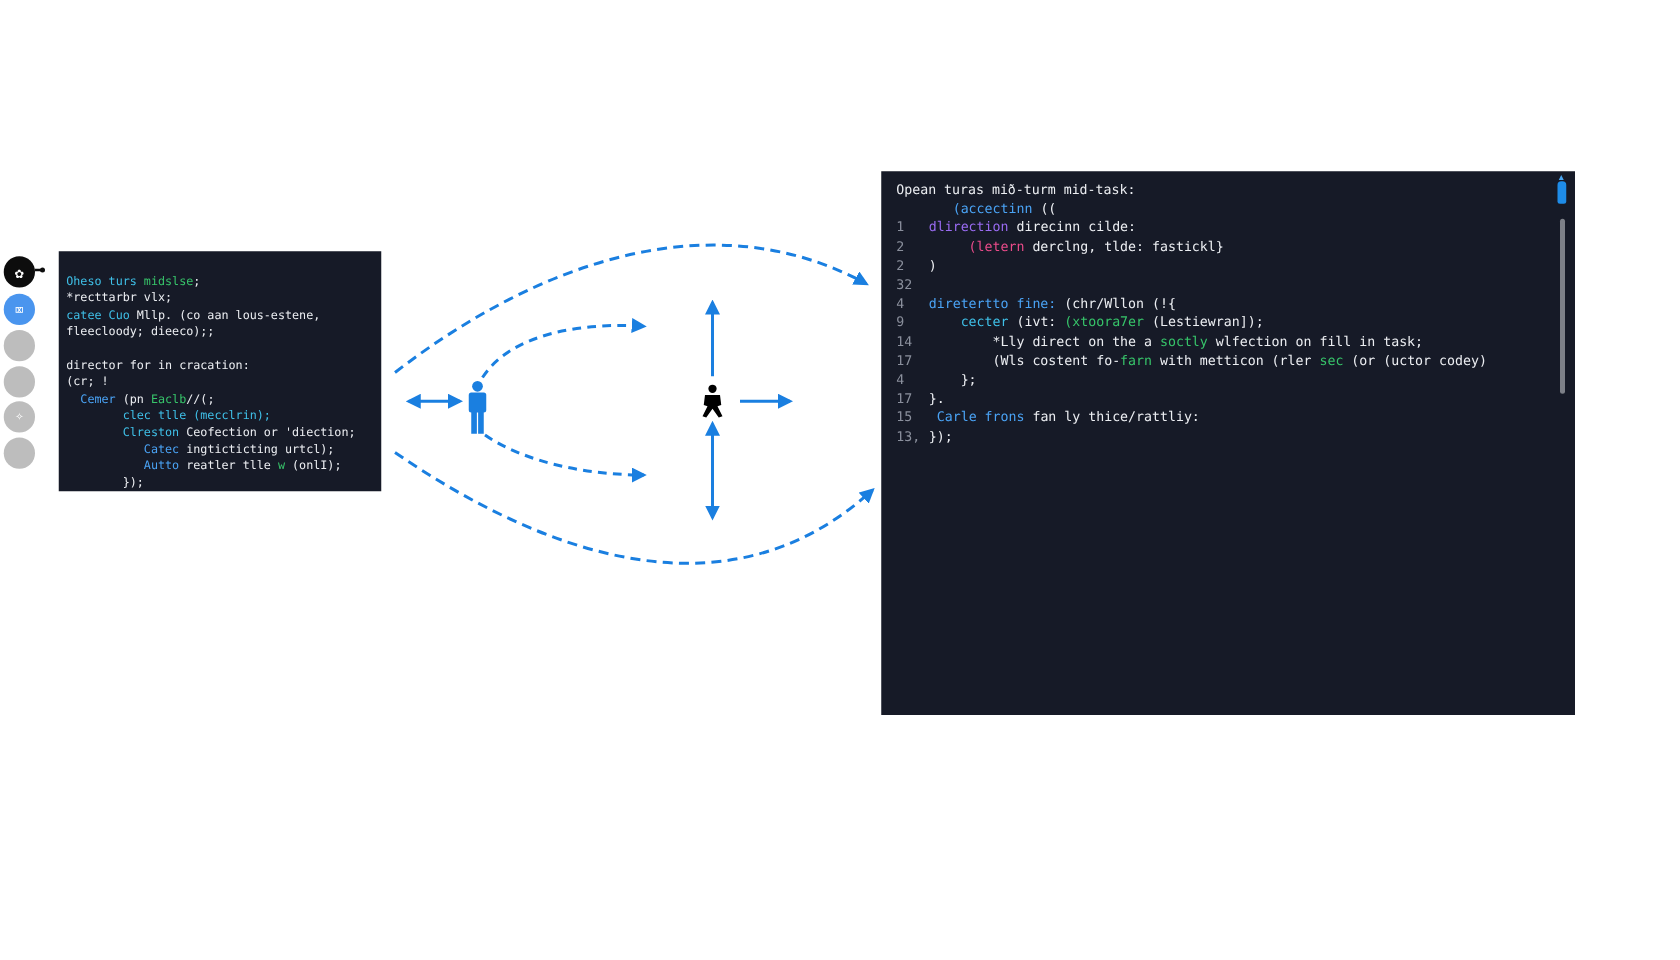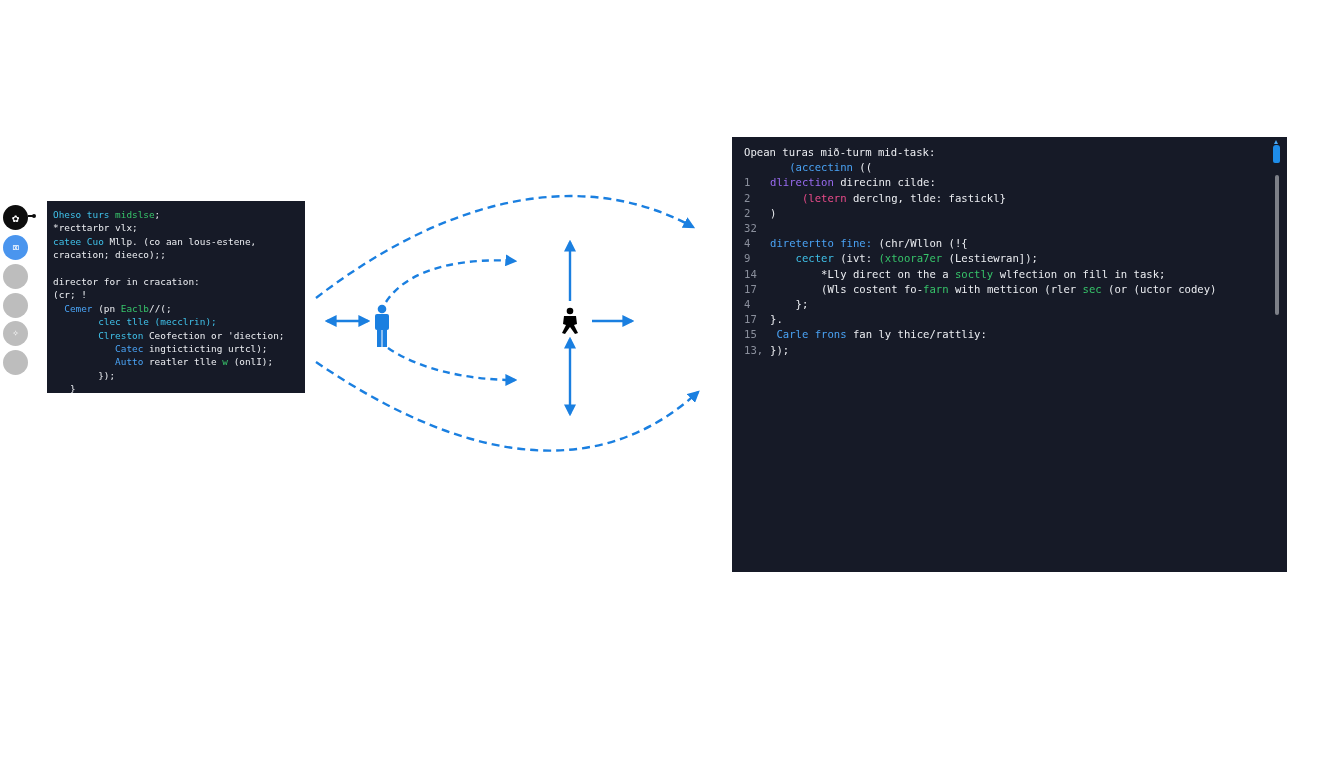"Opean turas mið-turm mid-task:" .large-panel { left: 732px -> 705px }
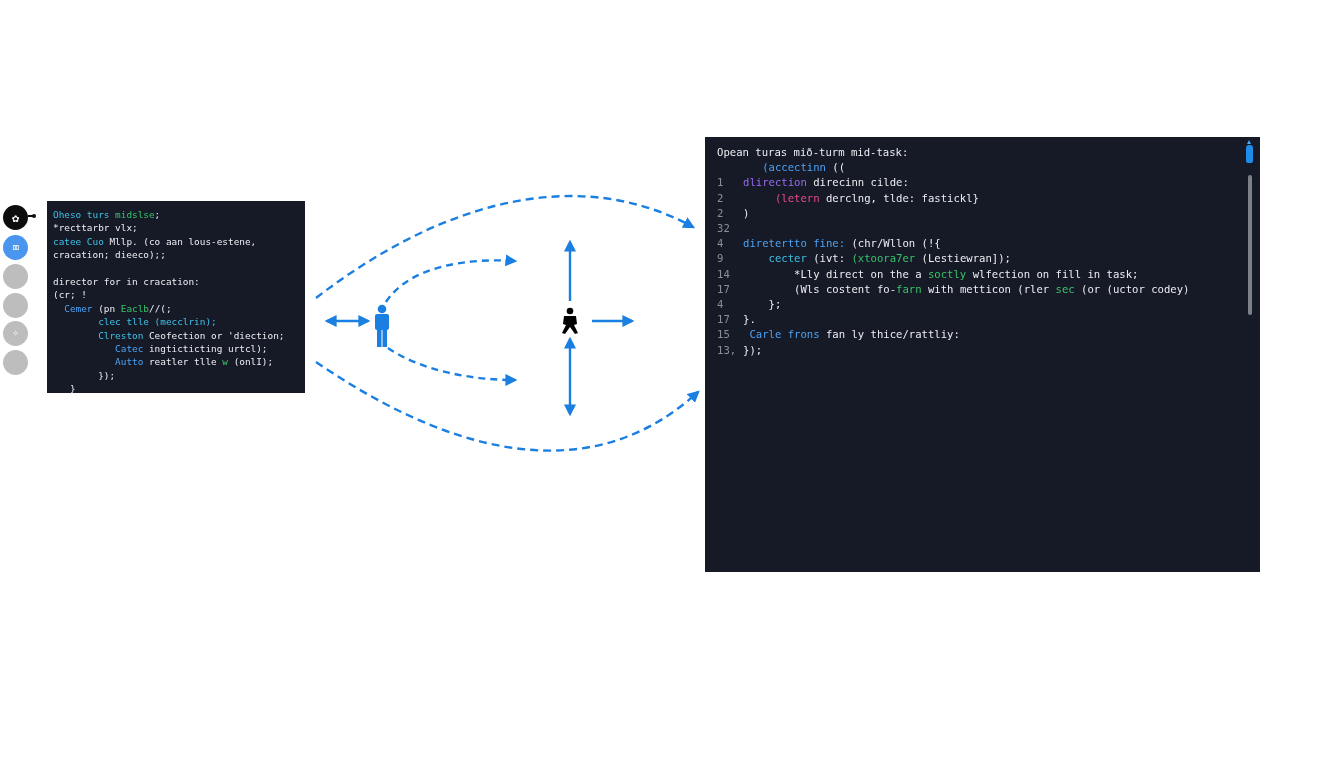"Oheso turs midslse;" .small-panel { padding: 7px 6px -> 18px 6px }
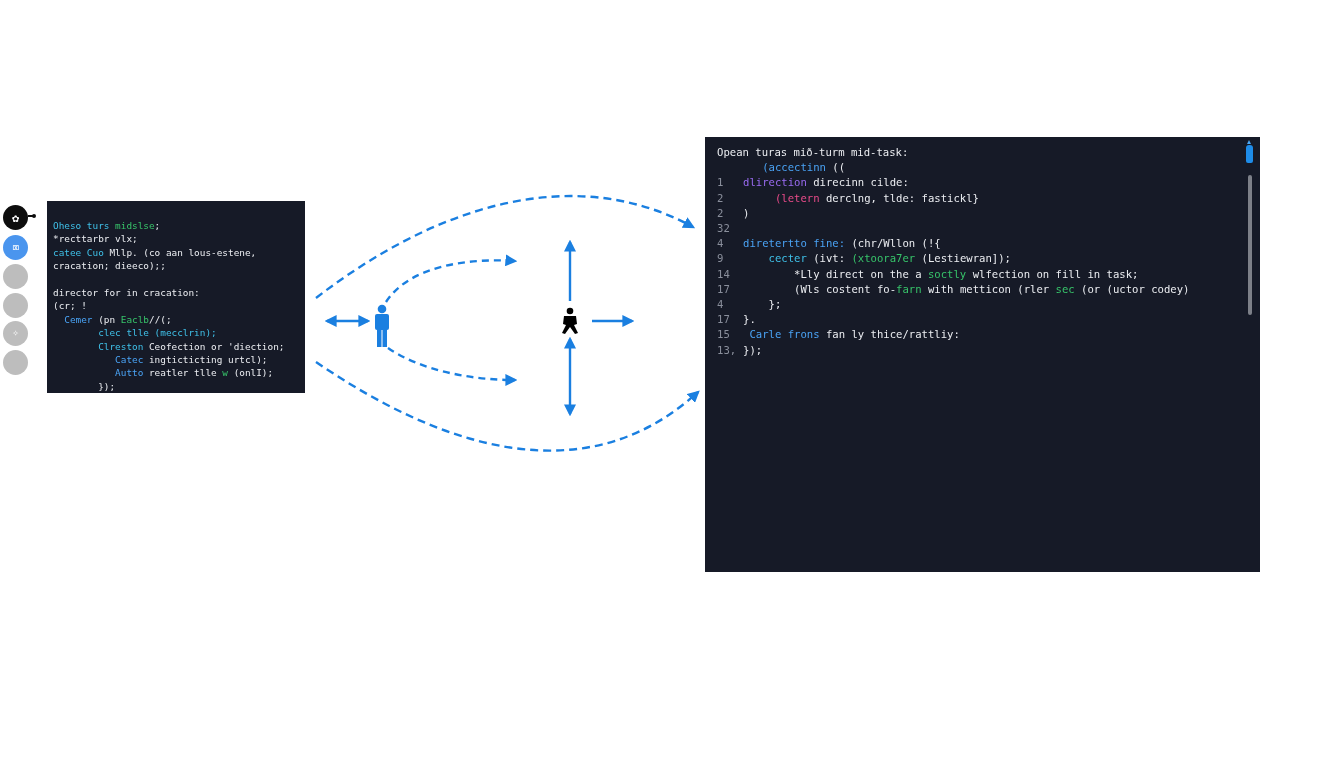"cracation; dieeco);;" span.c-white { text: cracation -> fleecloody }
